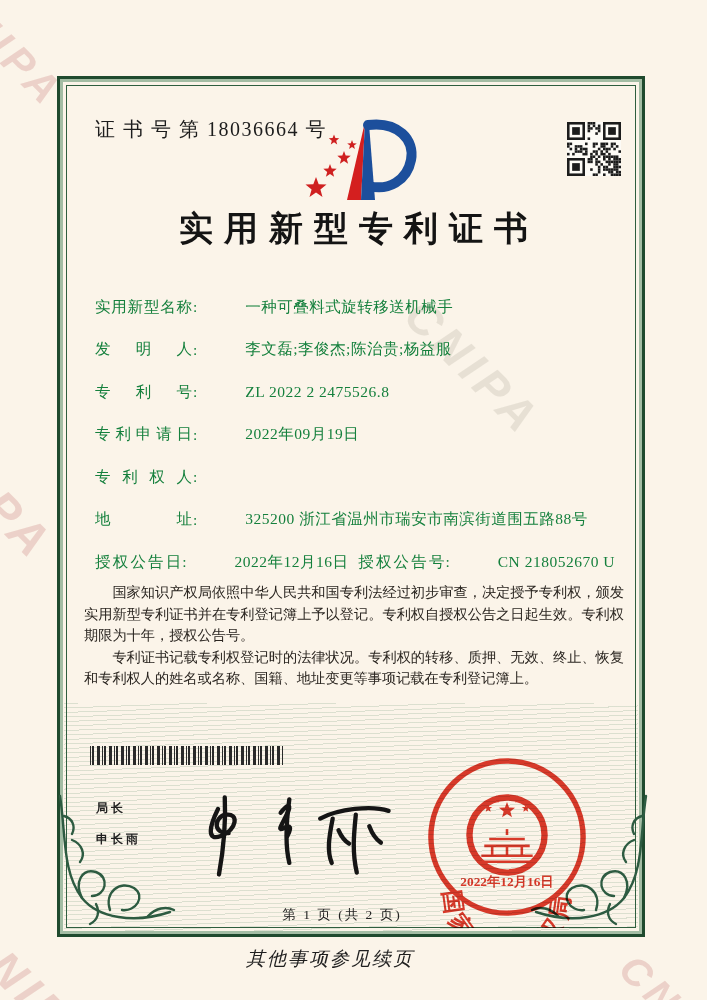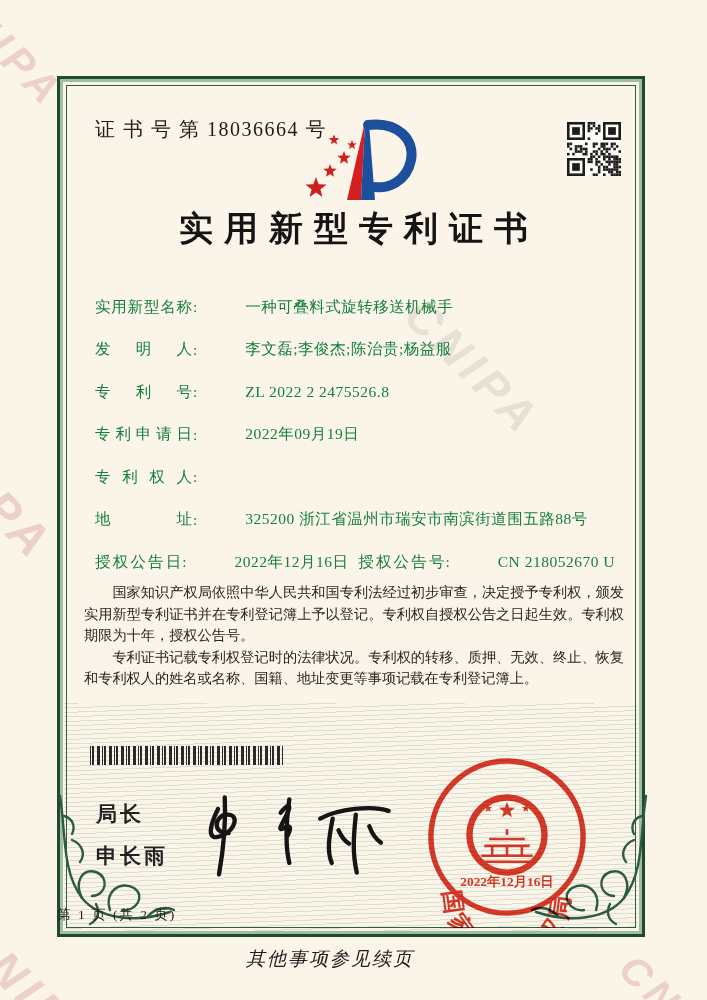"局长" .director { font-size: 21px -> 12px }
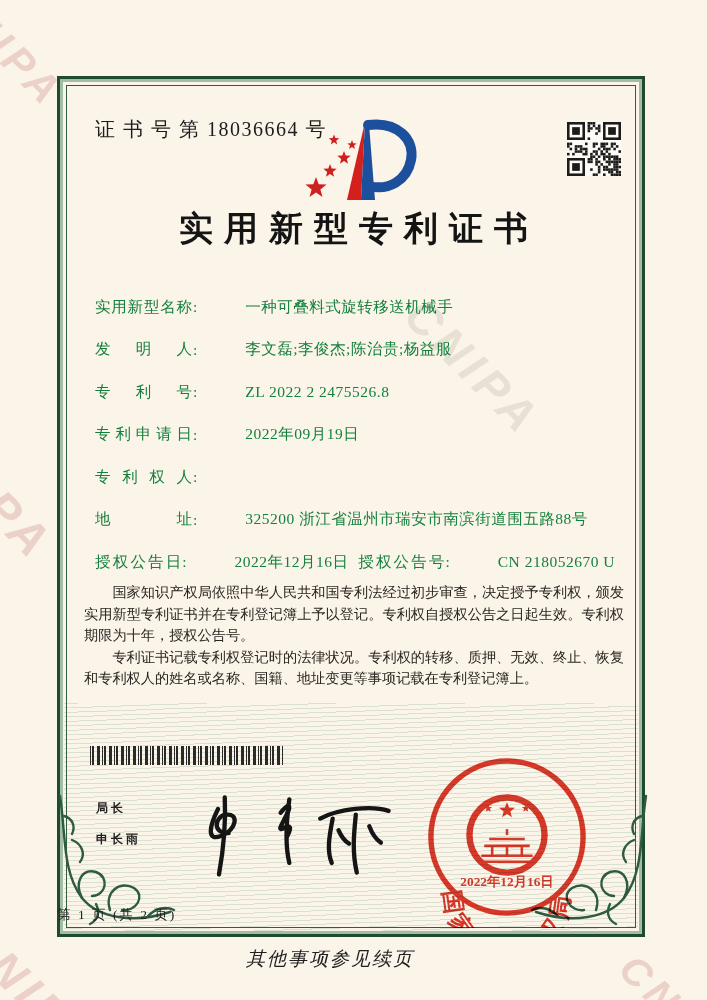"第 1 页 (共 2" .page-info { text-align: none -> center }
